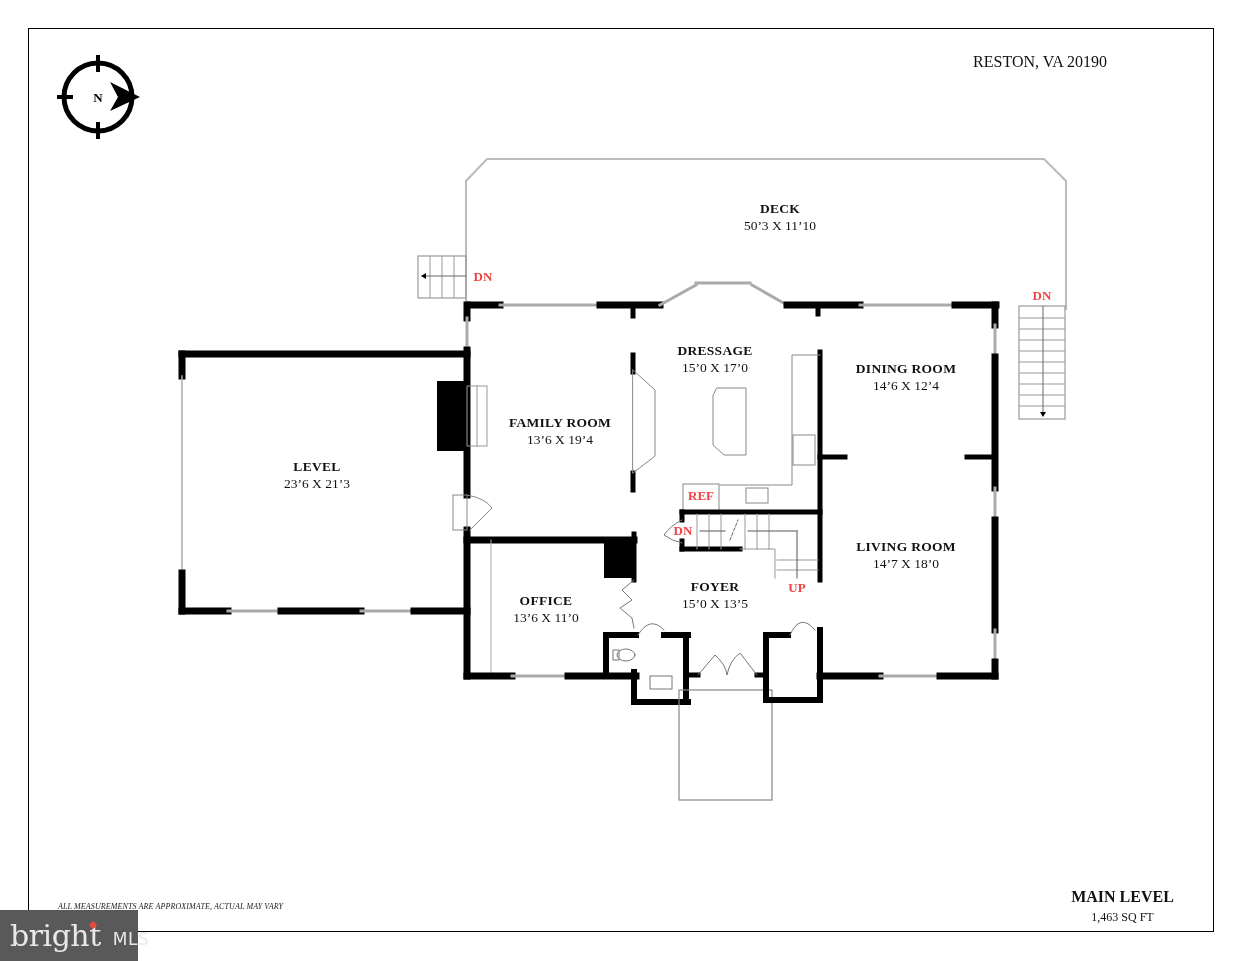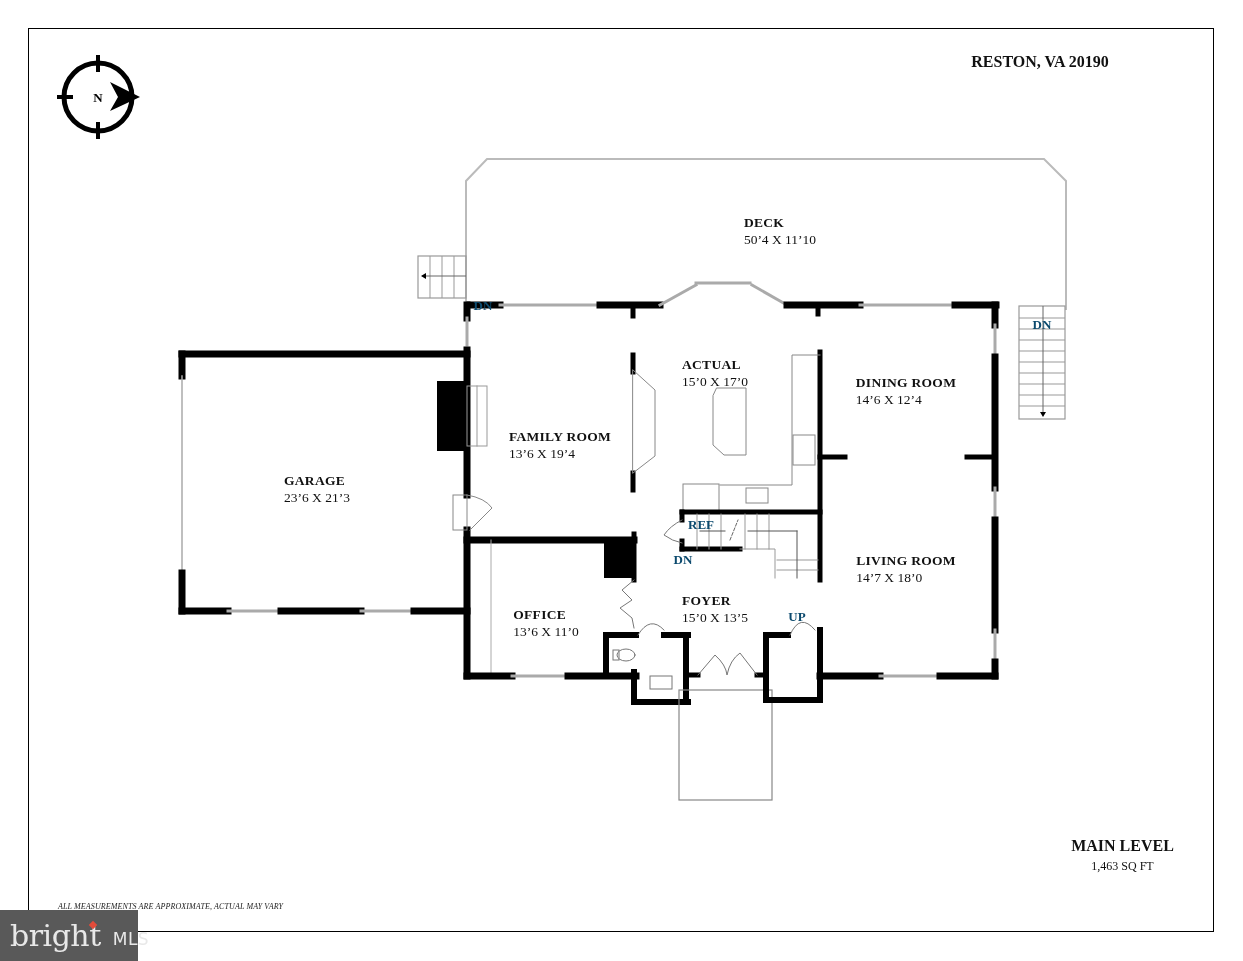"RESTON, VA 20190" .title-sub { font-weight: bold -> none }
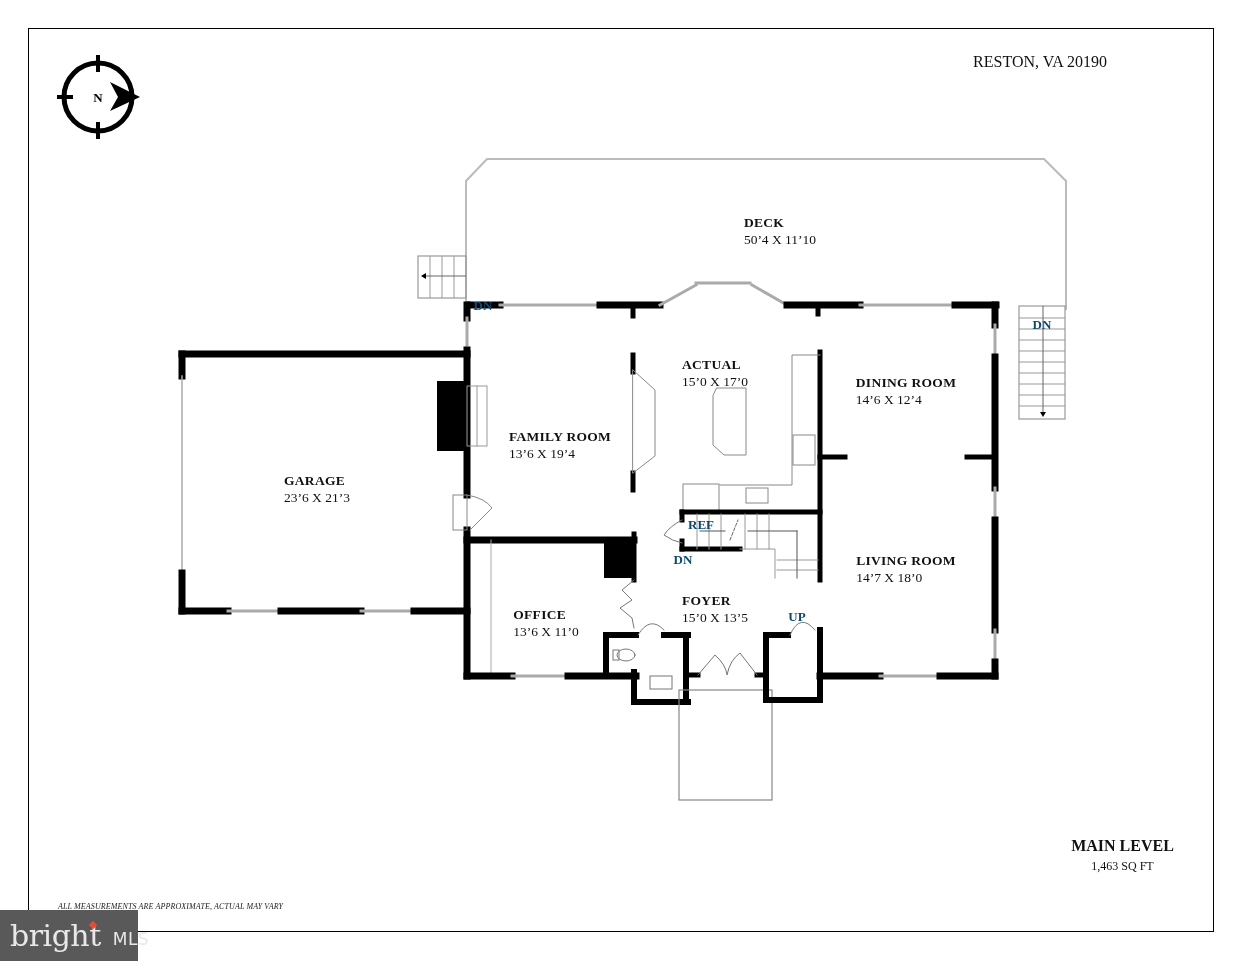"DECK" .label { margin-top: 14px -> none; text-align: left -> center }
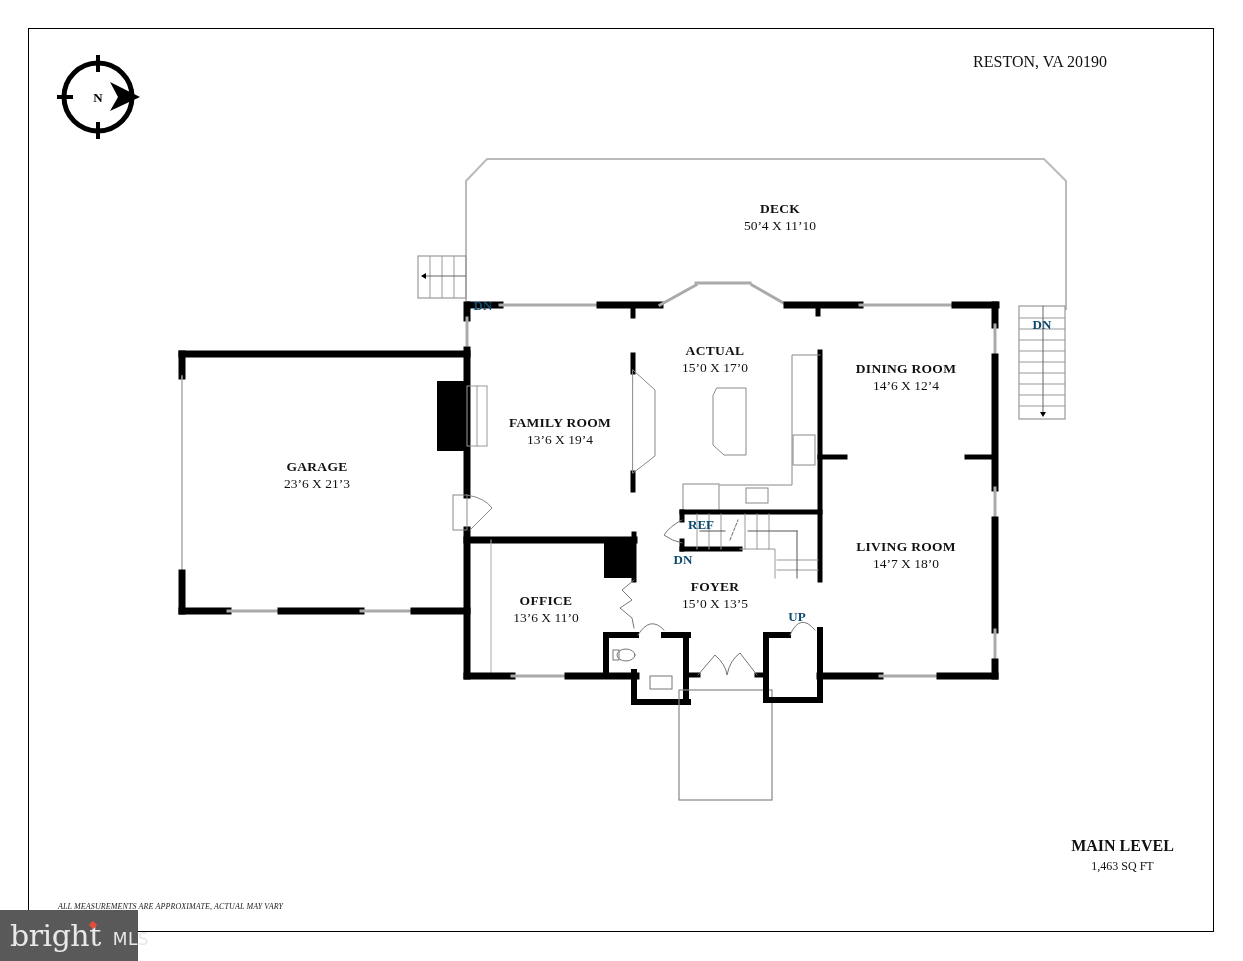"50’4 X 11’10" div.dim { text: 50’4 -> 50’3 }
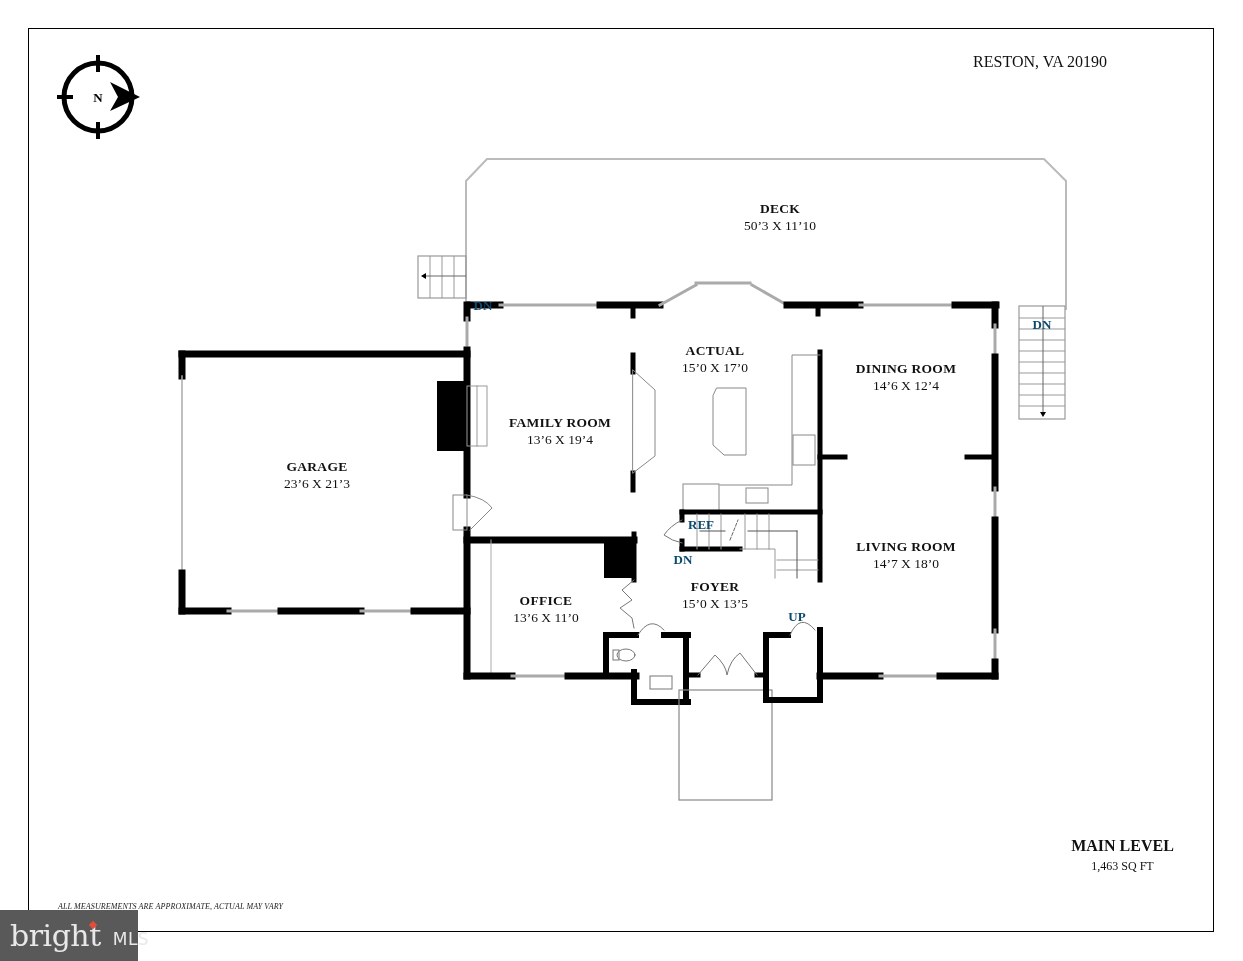"DN" .small-bold { color: #0c4a6e -> #ef4444; margin-top: 29px -> none }
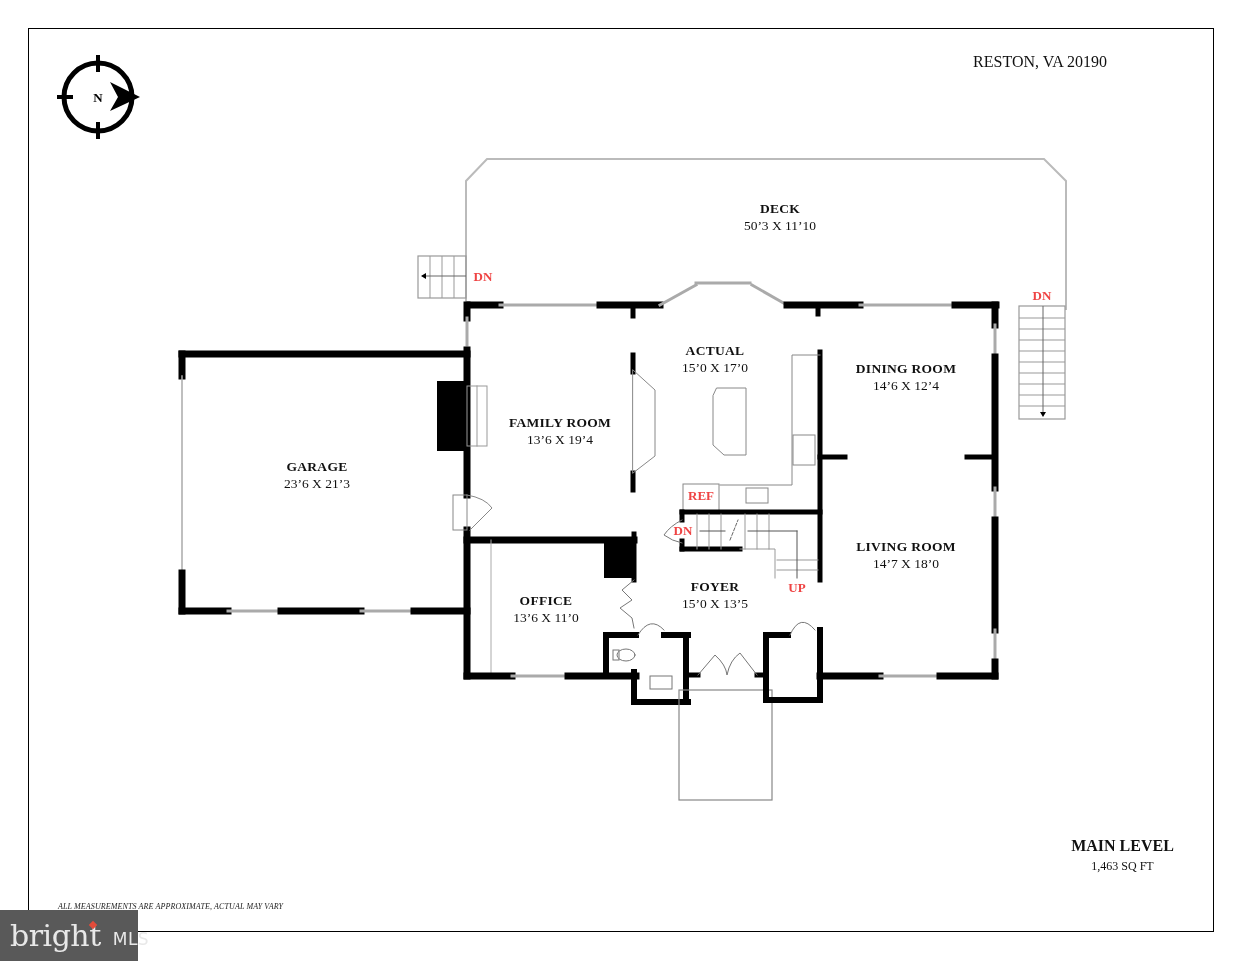"ACTUAL" div.name { text: ACTUAL -> DRESSAGE }
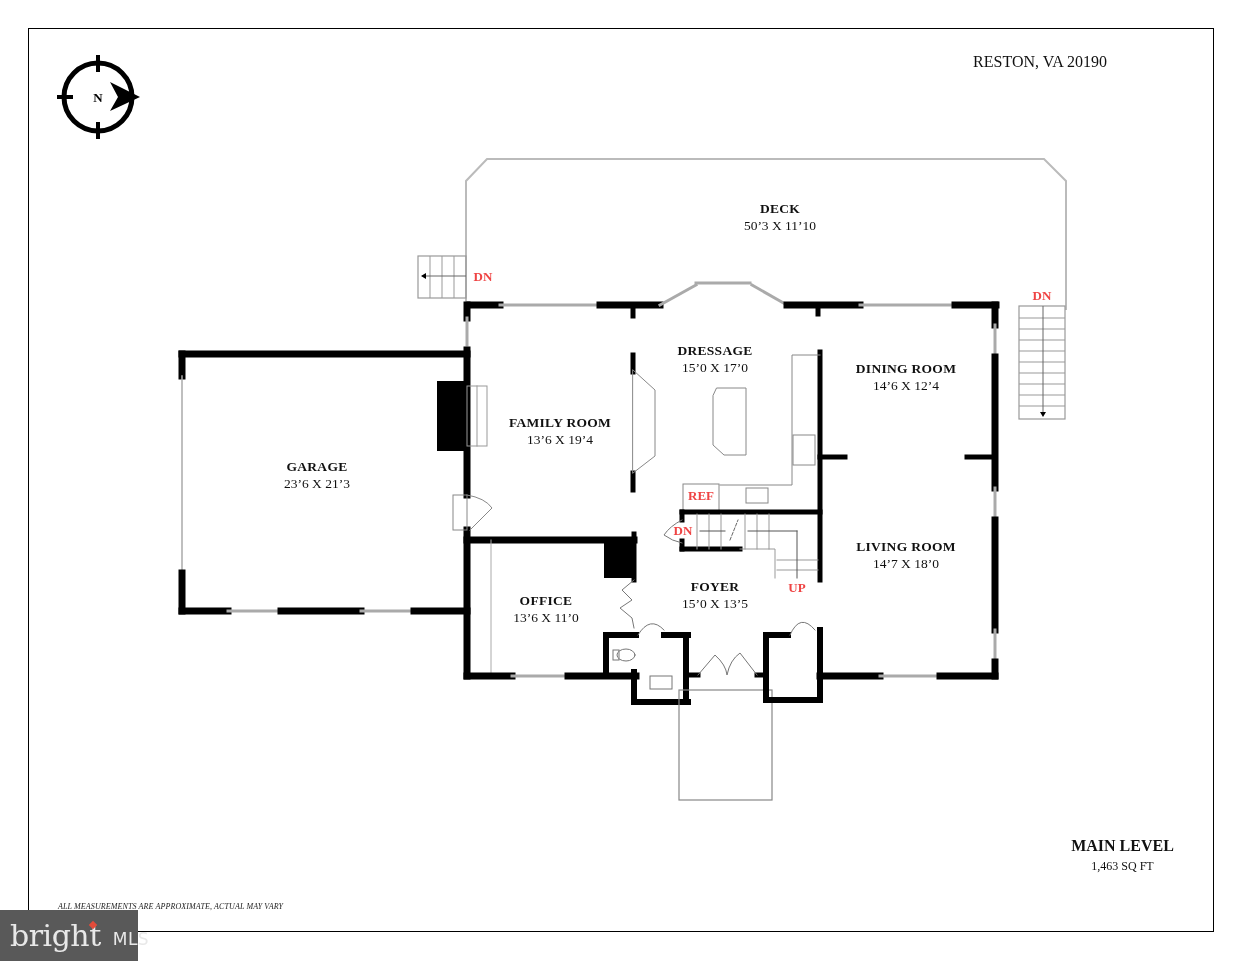"GARAGE" div.name { text: GARAGE -> LEVEL }
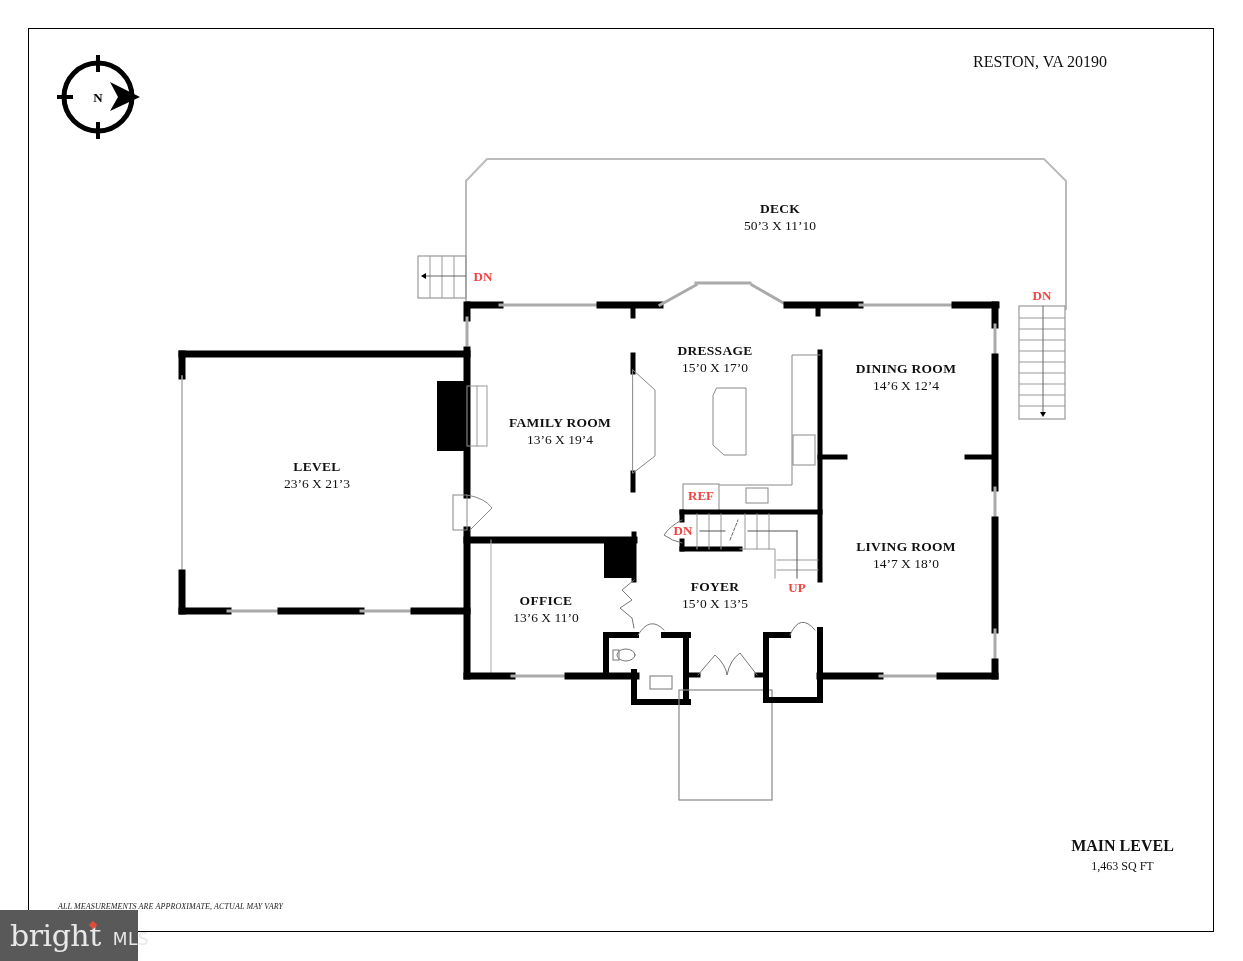"MAIN LEVEL" .level-block { top: 836px -> 887px }
